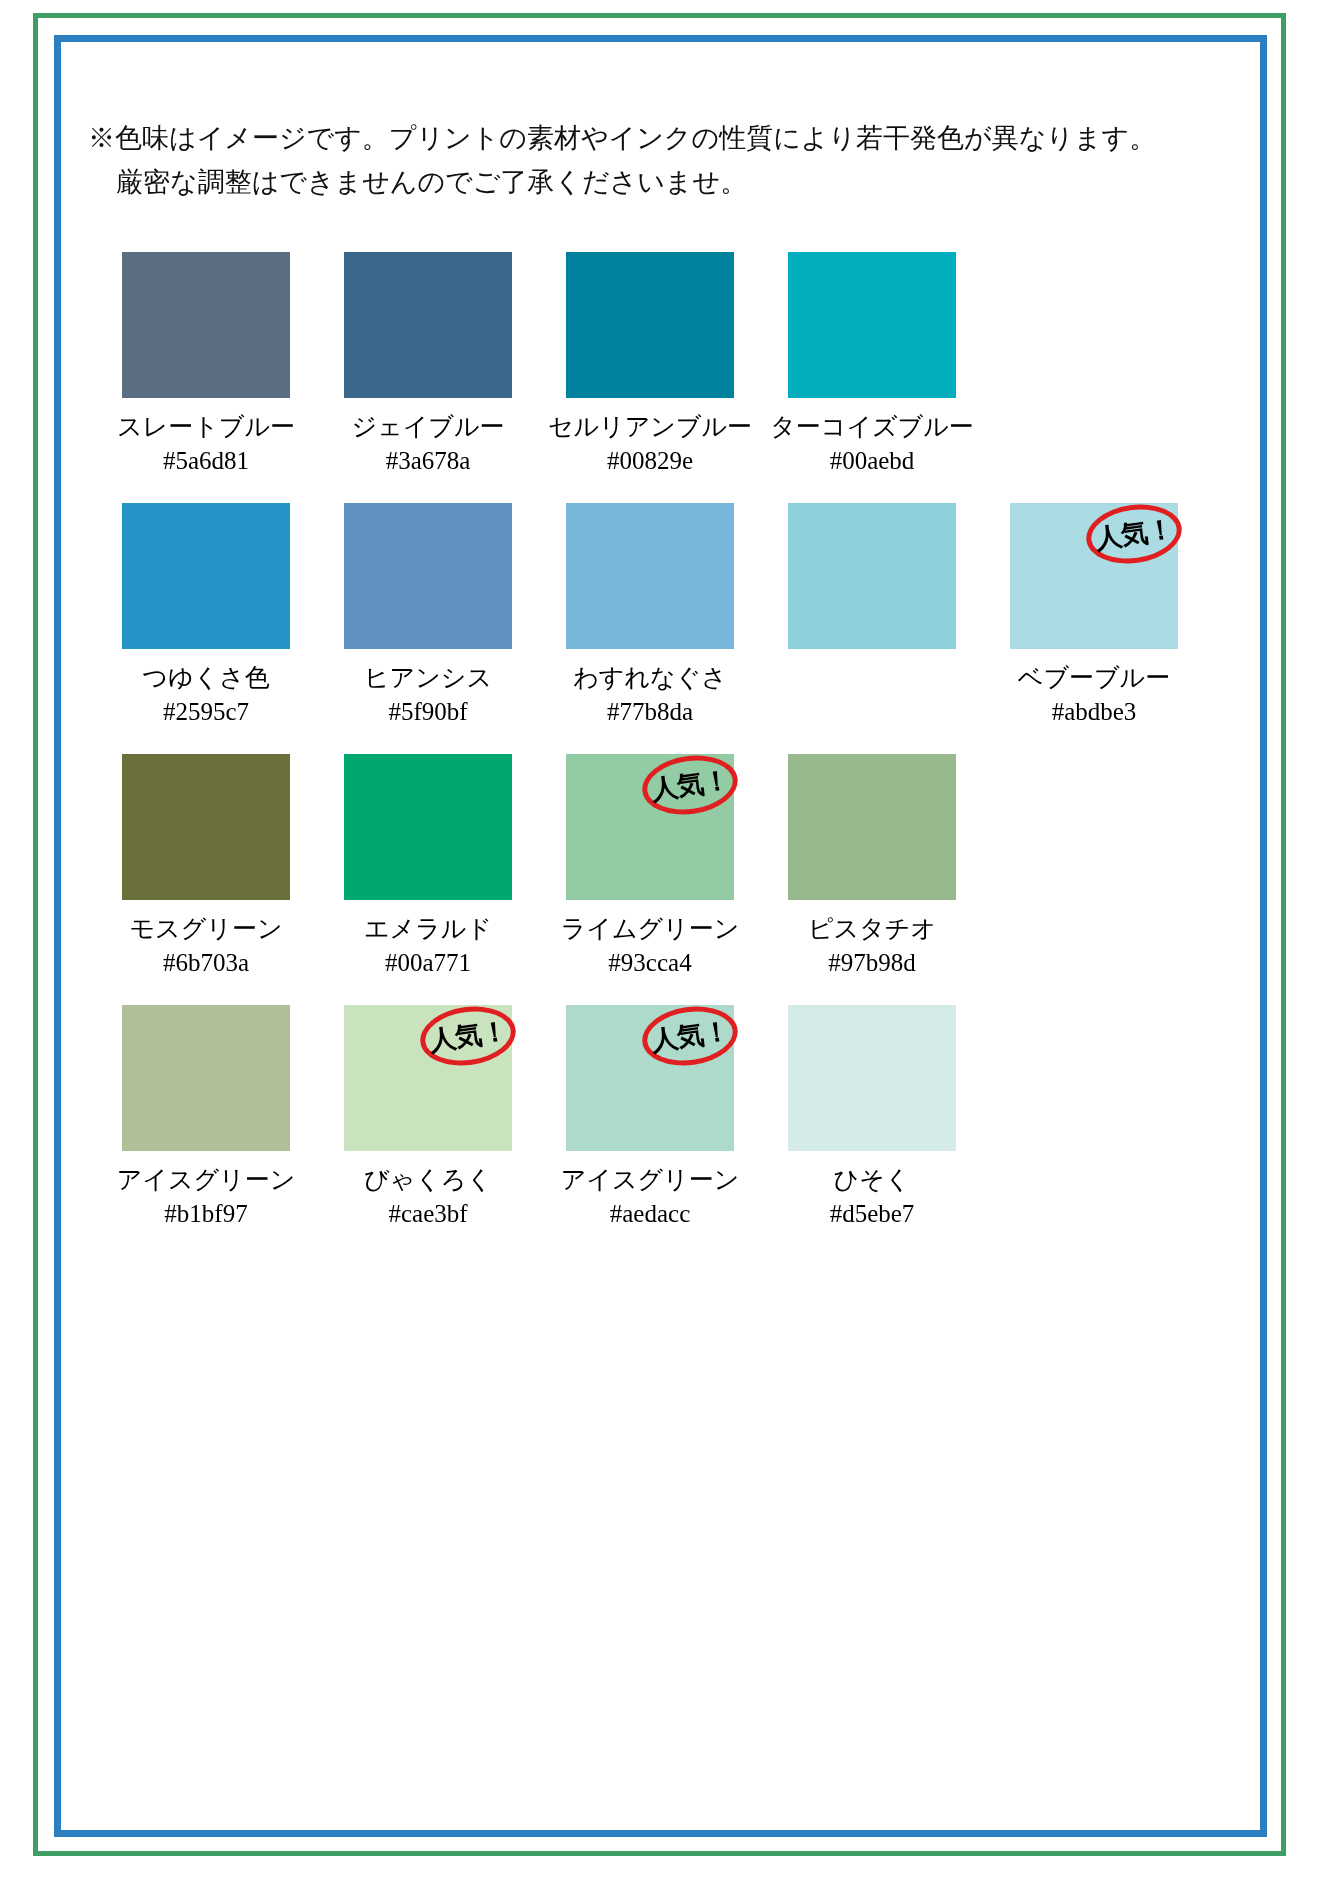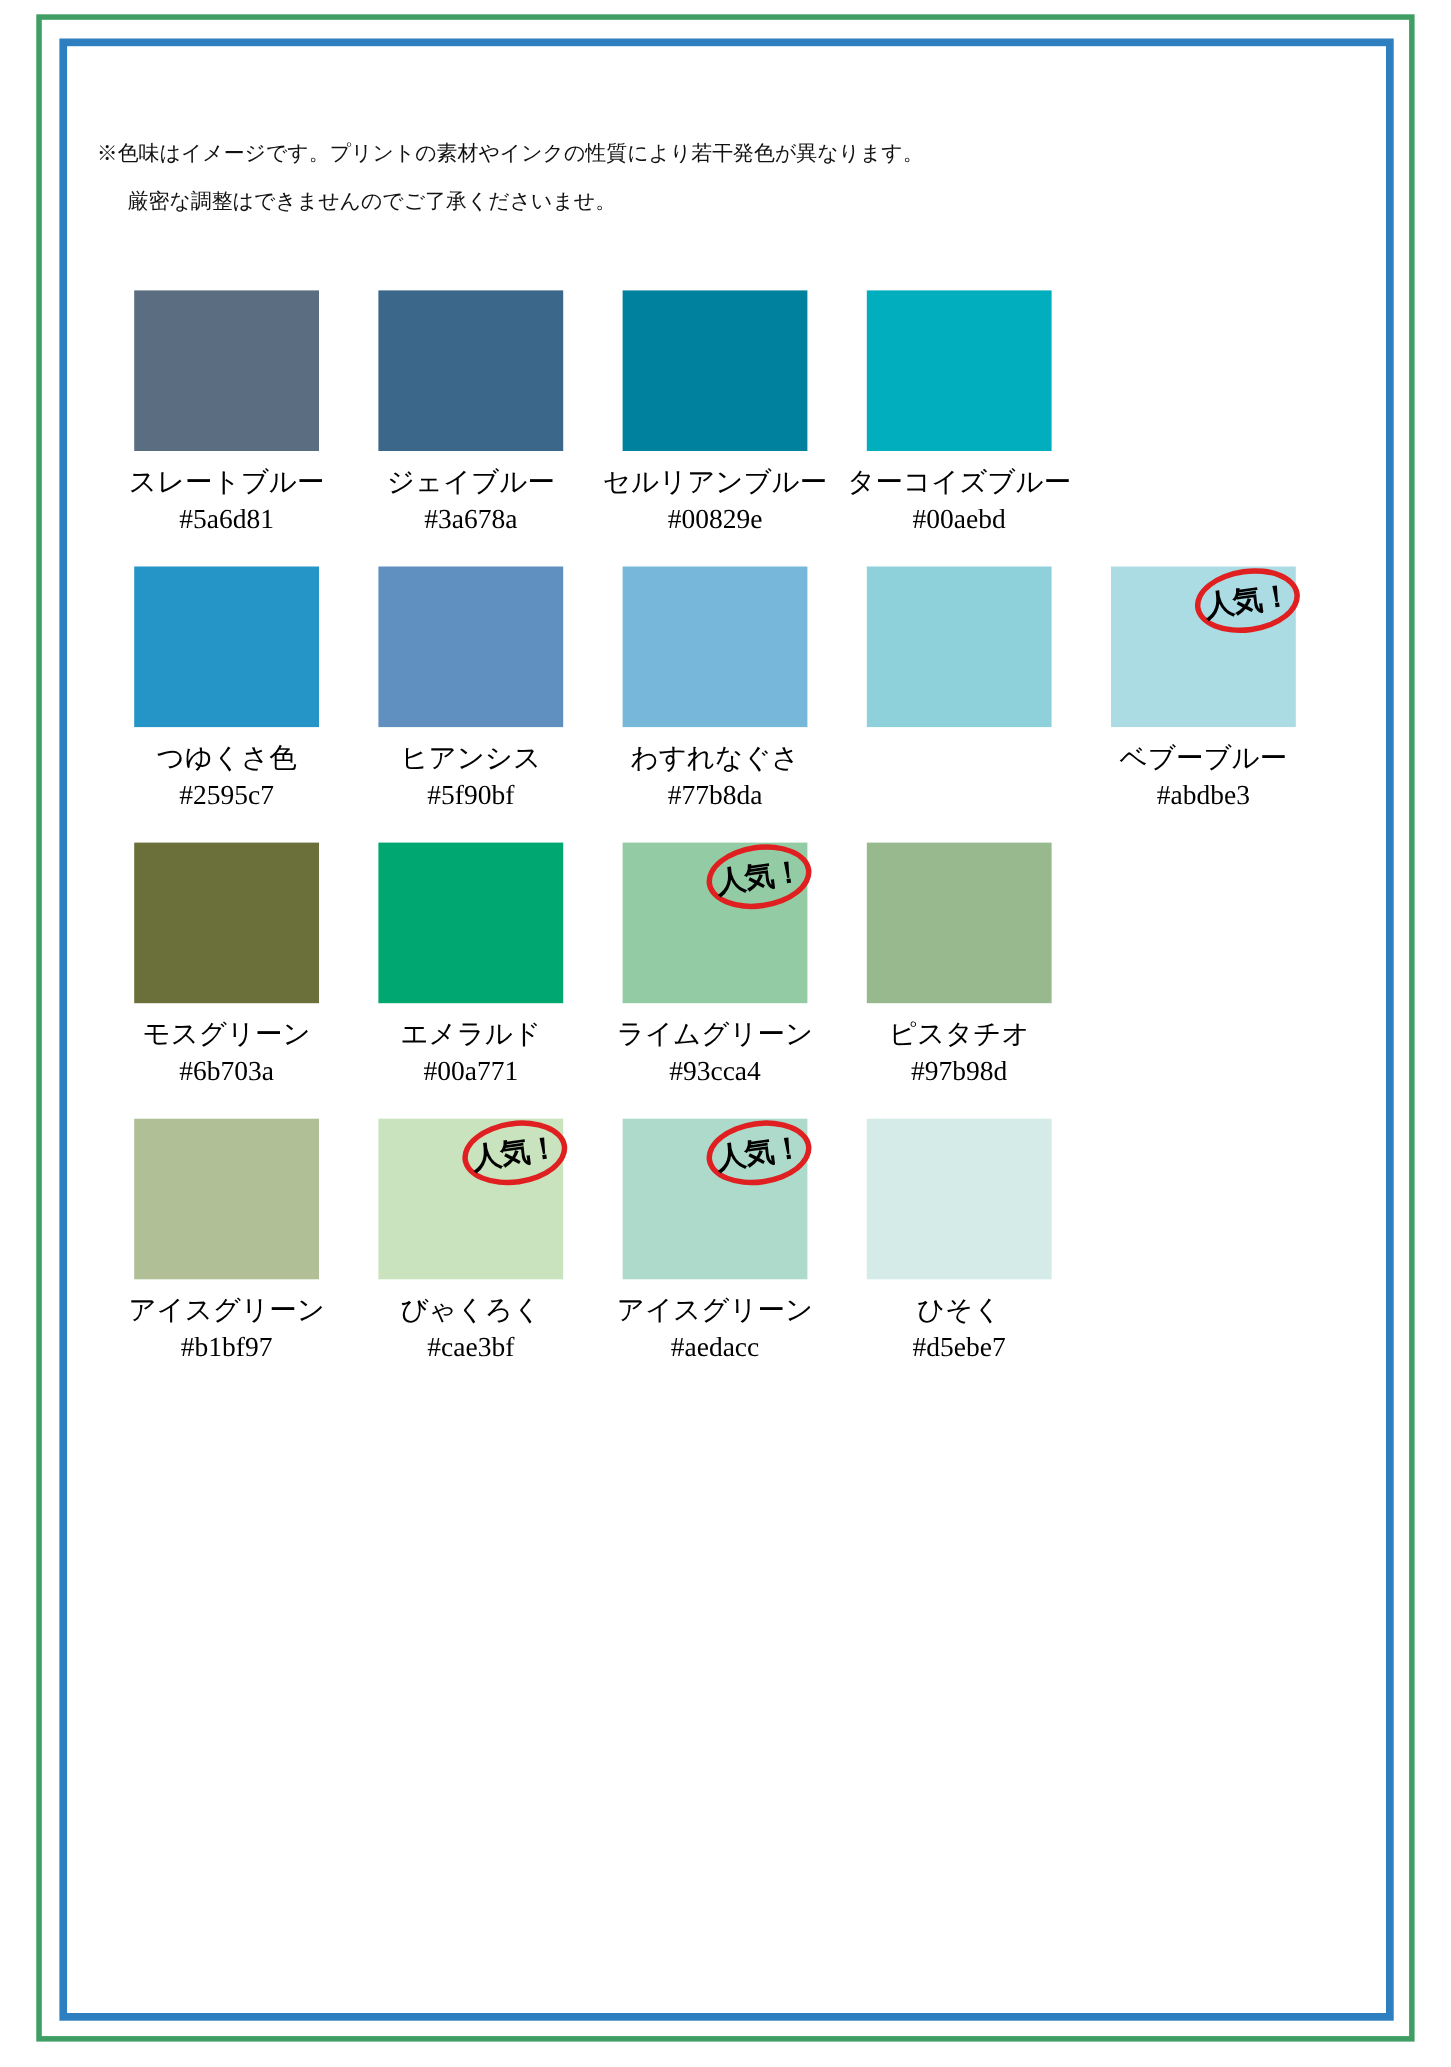"※色味はイメージです。プリントの素材やインクの性質により若干発色が異なります。" .note { font-family: Liberation Sans, sans-serif -> Liberation Mono, monospace; font-size: 19px -> 27px }
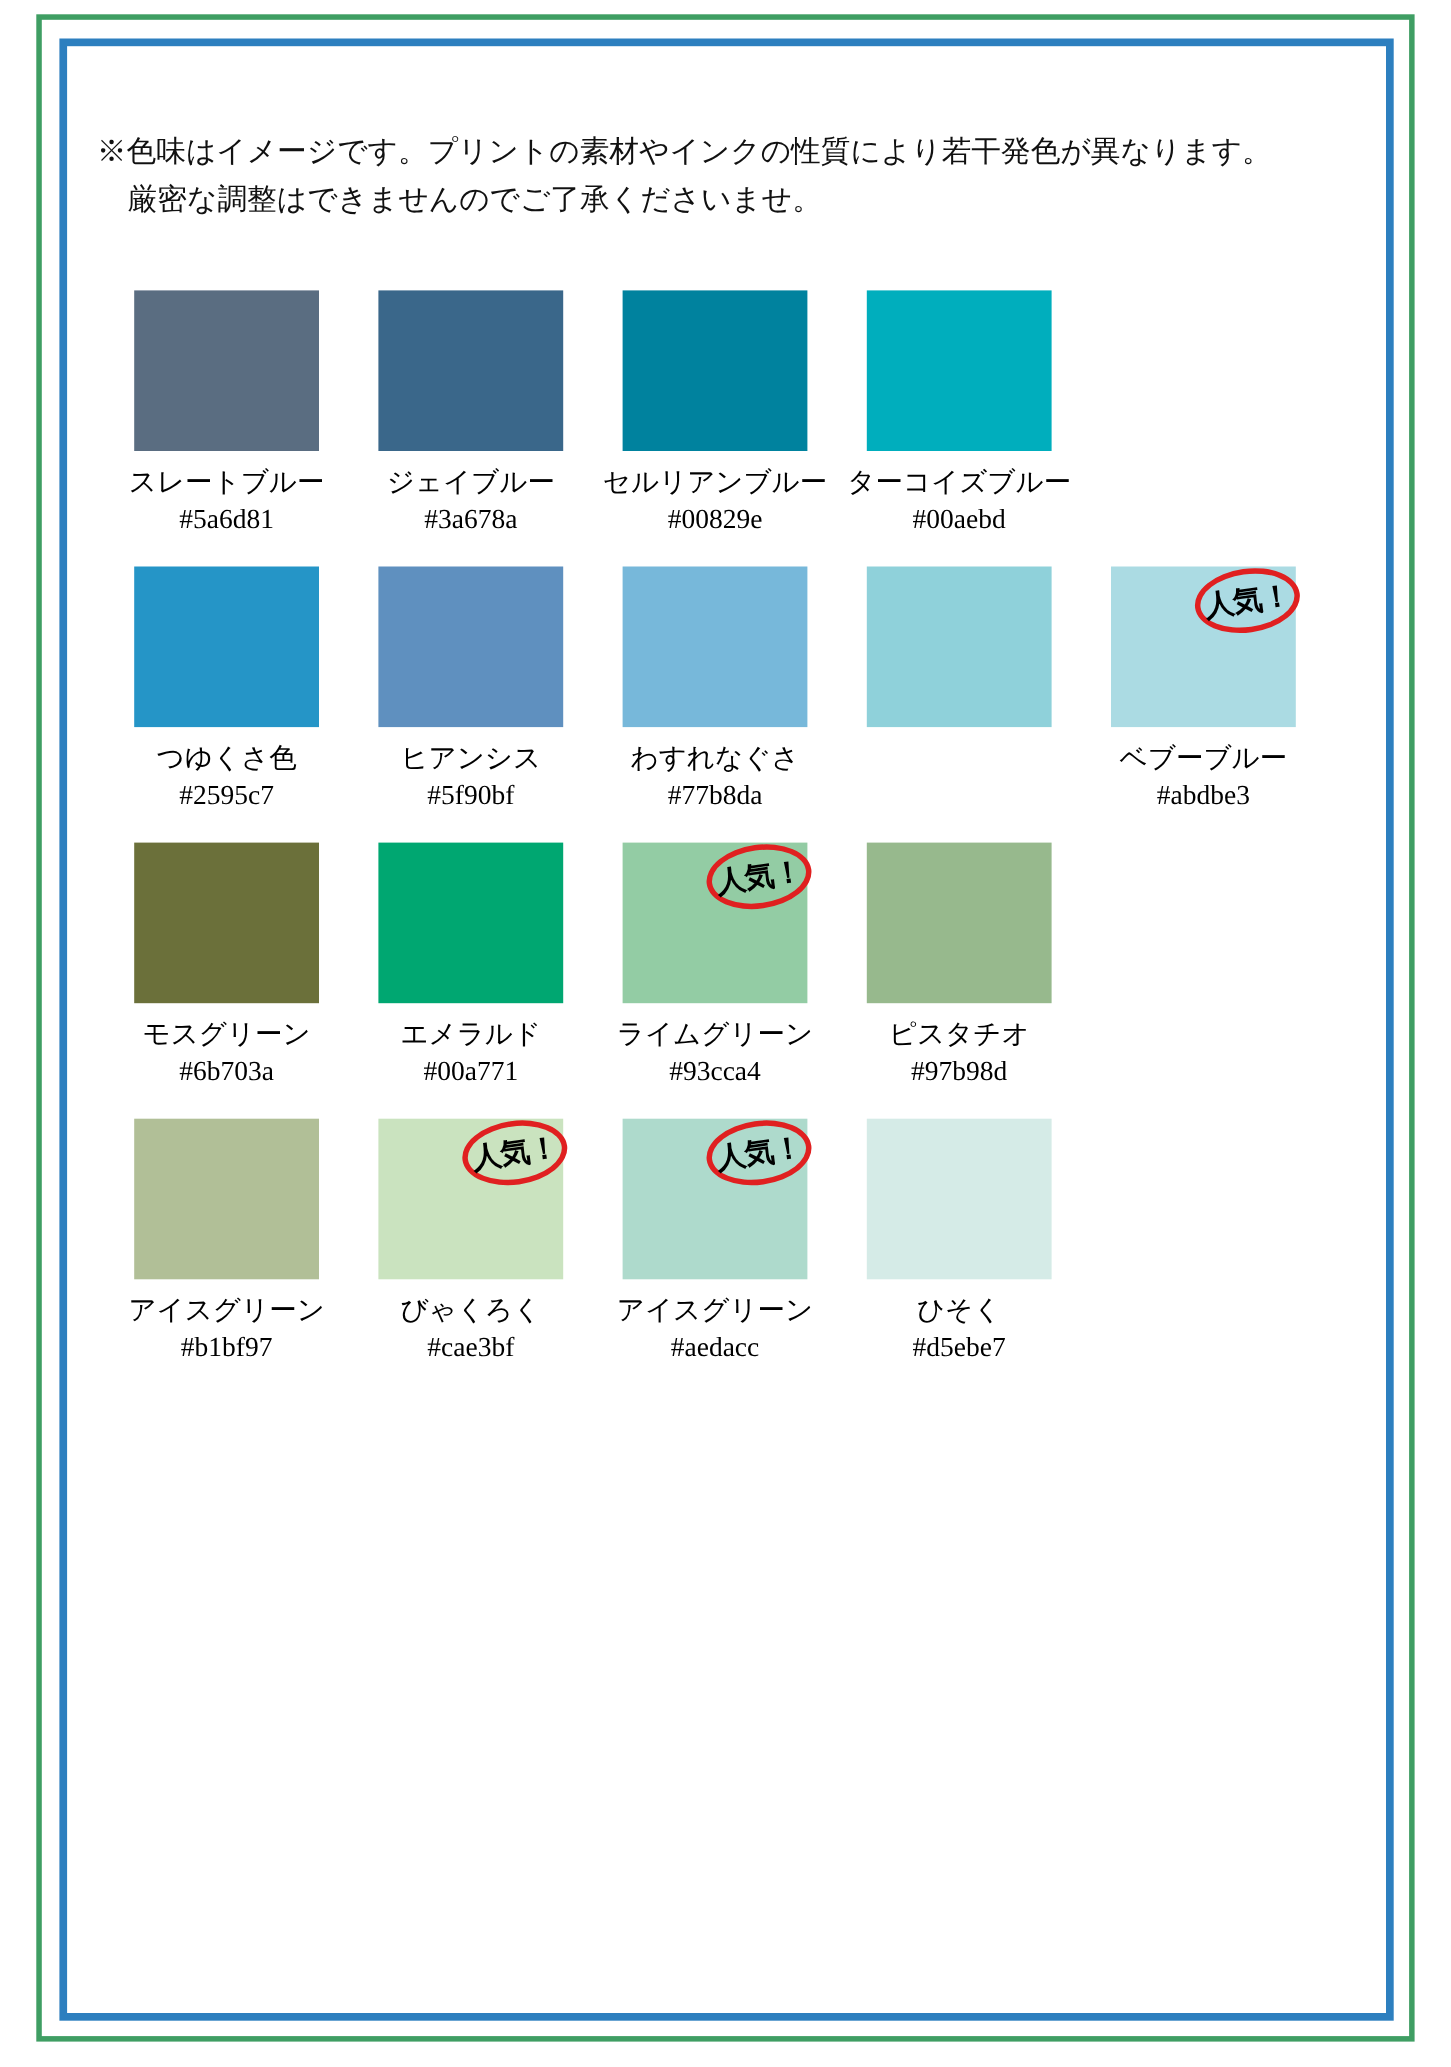"スレートブルー" .grid { margin-top: 12px -> none }
